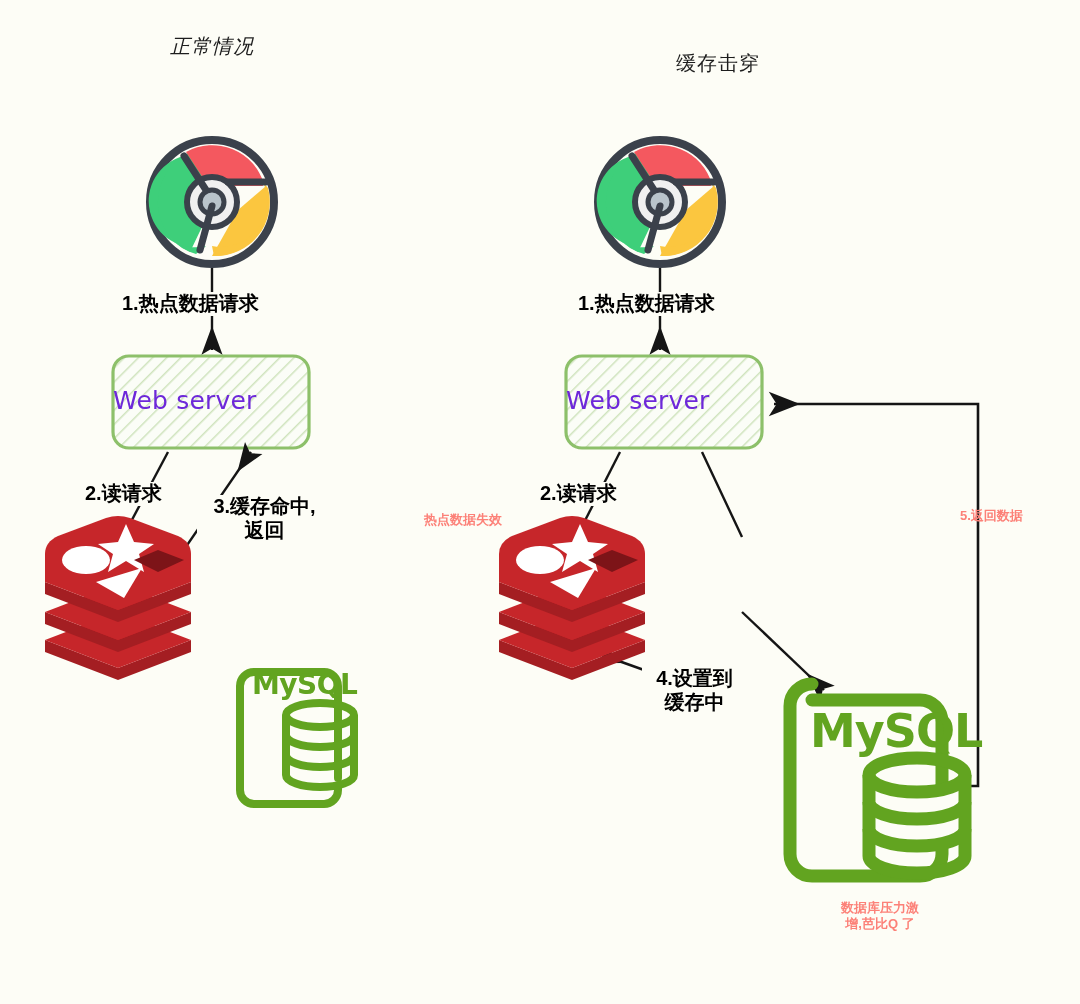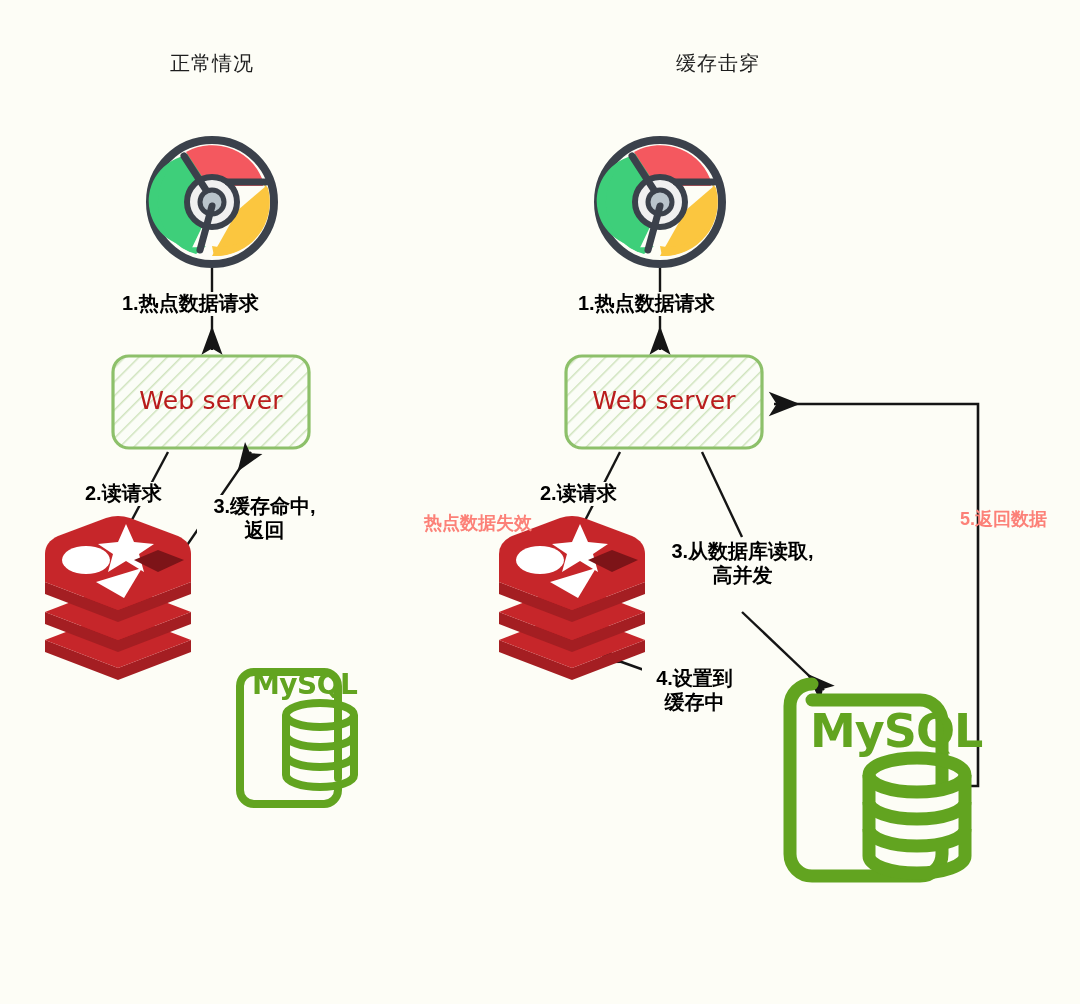"正常情况" div.abs { font-style: none -> italic; top: 50px -> 33px }
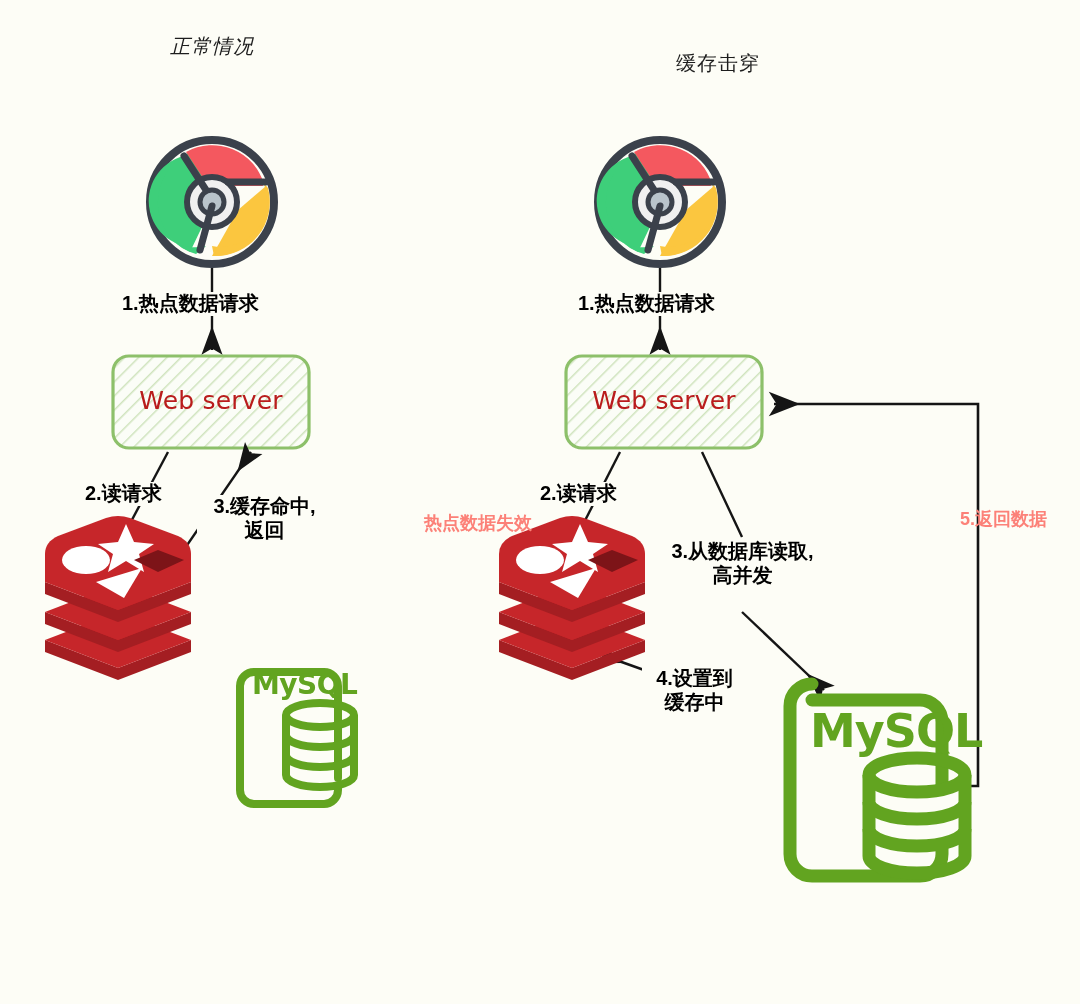"Web server" .ws-text { color: #b91c1c -> #6d28d9; text-align: center -> none }
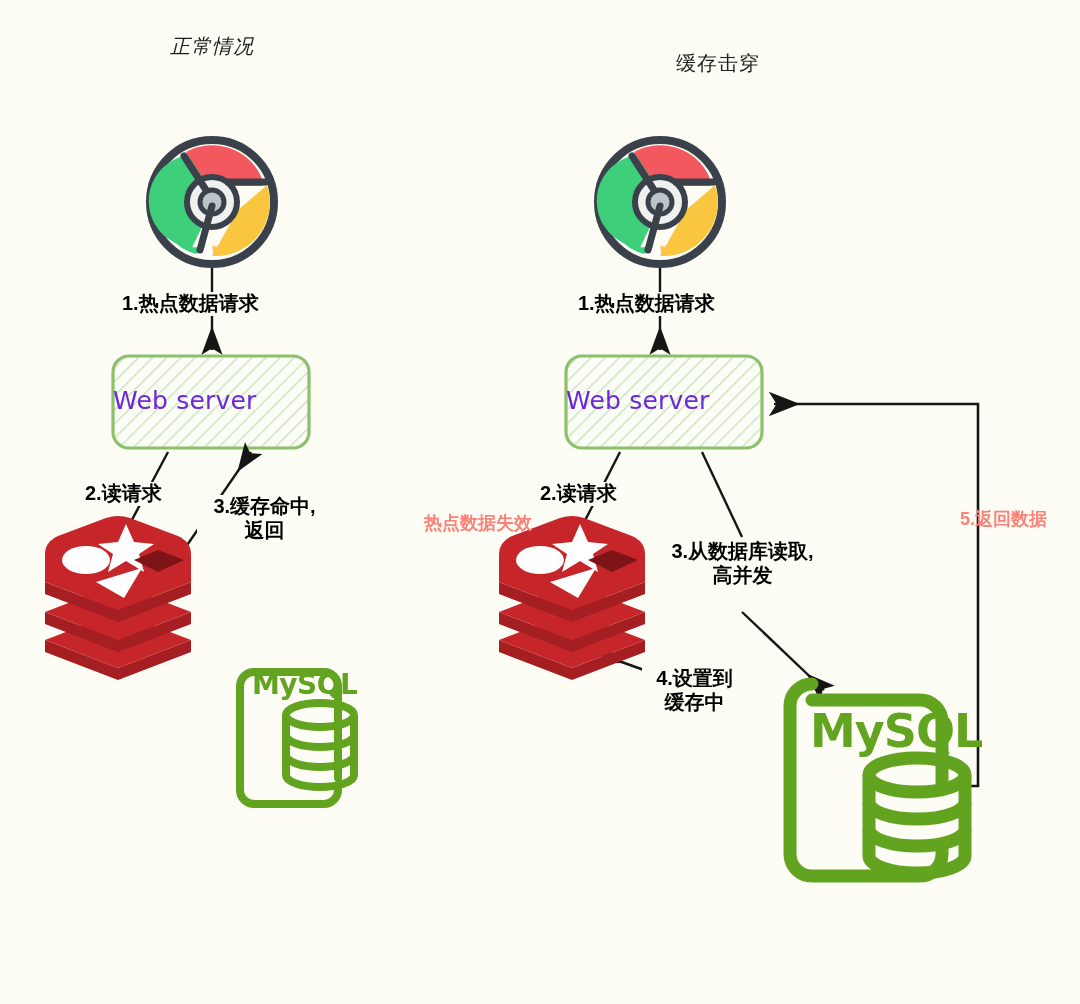"热点数据失效" .red-label { font-size: 18px -> 13px }
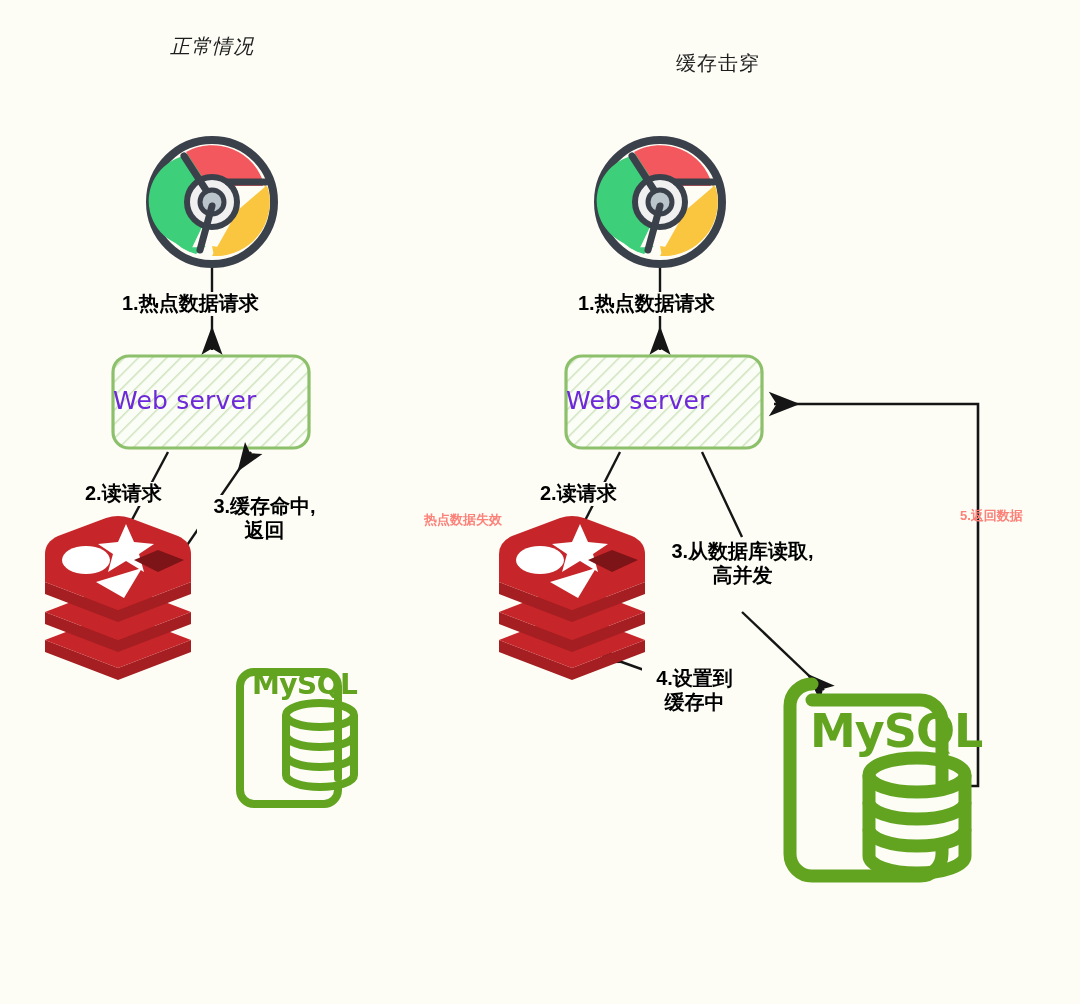"3.从数据库读取," div.abs { html: <div> <div>3.从数据库读取,</div> <div>高并发</div> </div> -> none }
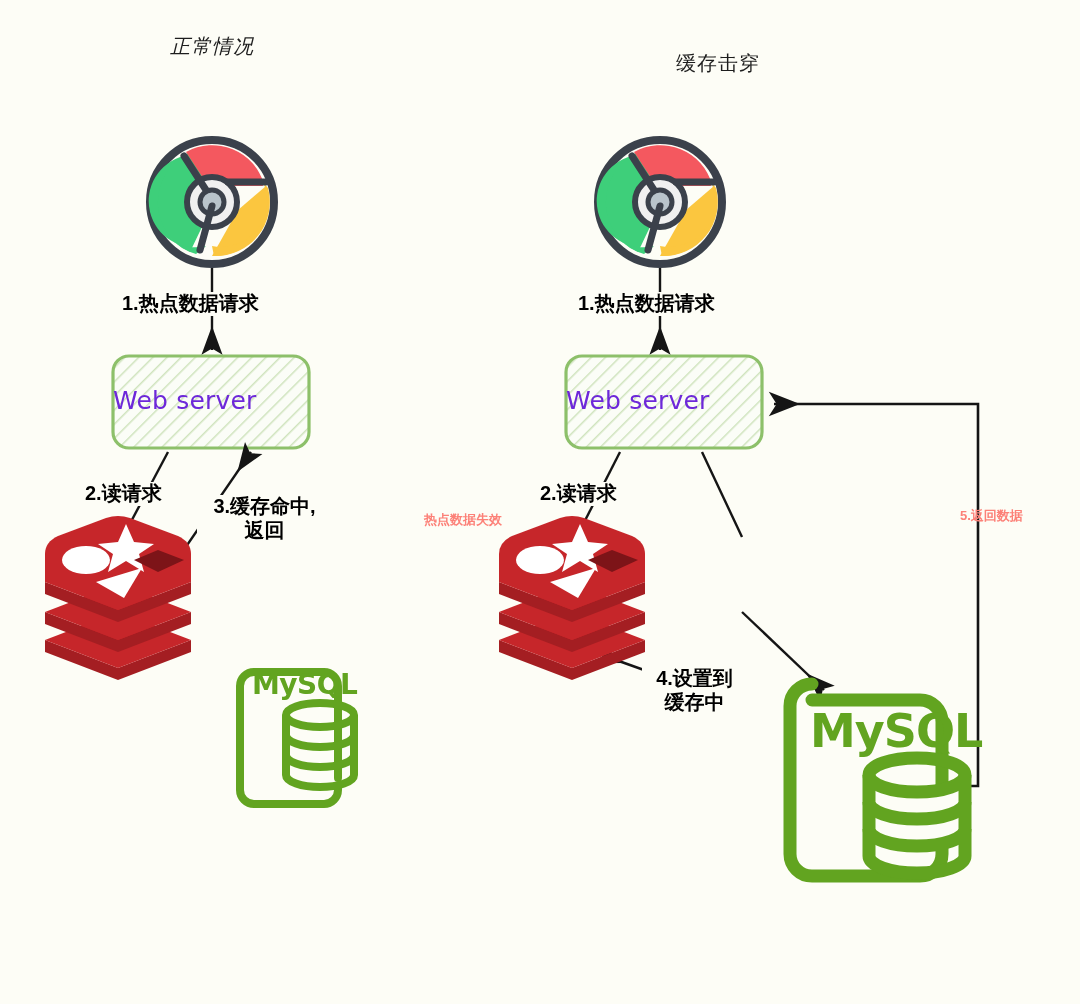"数据库压力激" div.abs { html: none -> <div> <div>数据库压力激</div> <div>增,芭比Q 了</div> </div> }
